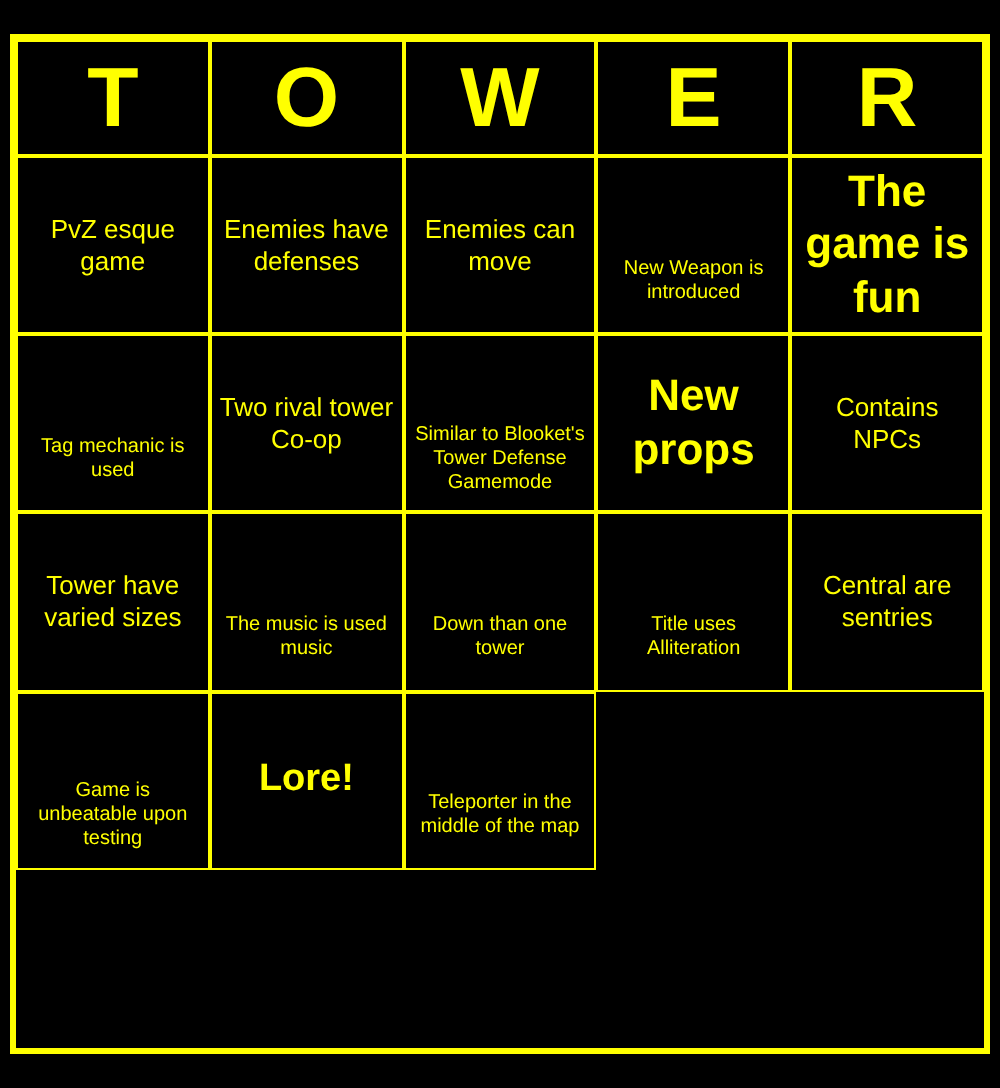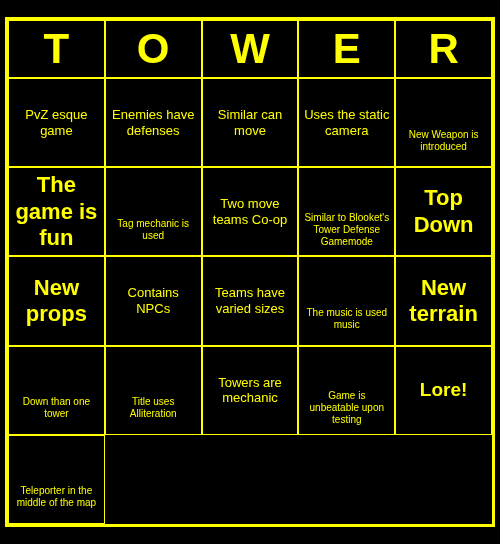"Similar can move" span.medium { text: Similar -> Enemies }
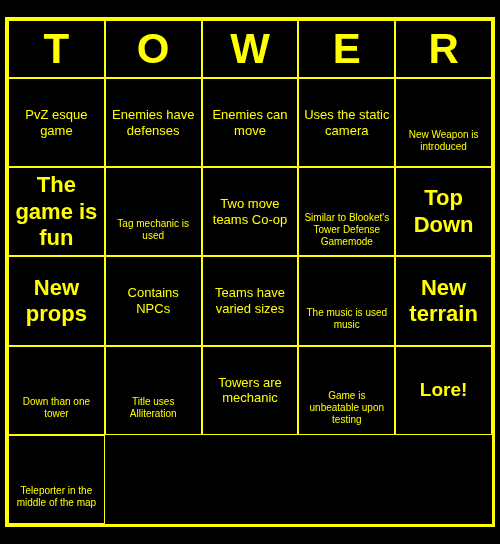"Uses the static camera" div.bingo-cell { html: <div> <span>Uses the static camera</span> </div> -> none }
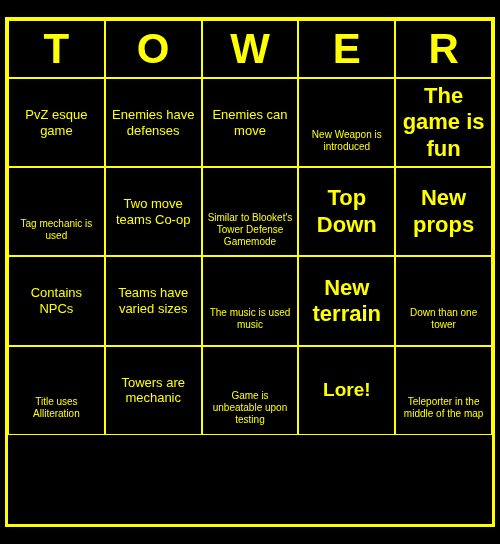"Two move teams Co-op" span.medium { text: move teams -> rival tower }
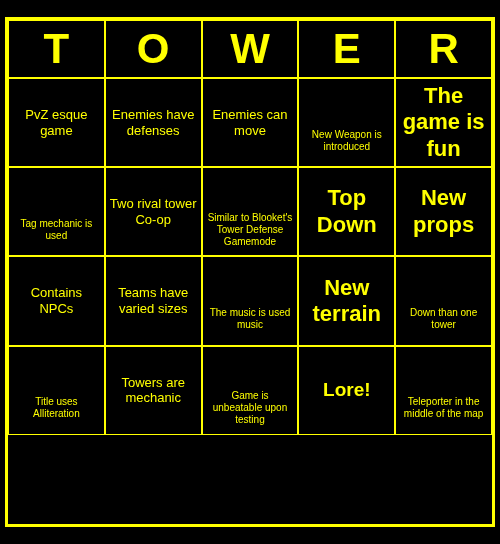"Top Down" div.bingo-cell { html: <div> <span>Top Down</span> </div> -> none }
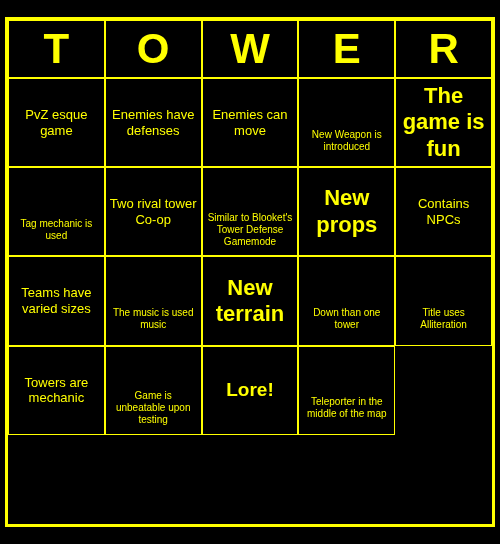"Teams have varied sizes" span.medium { text: Teams -> Tower }
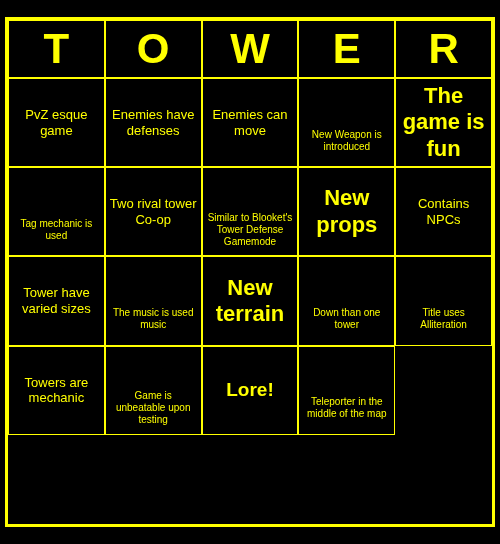"New terrain" div.bingo-cell { html: <div> <span>New terrain</span> </div> -> none }
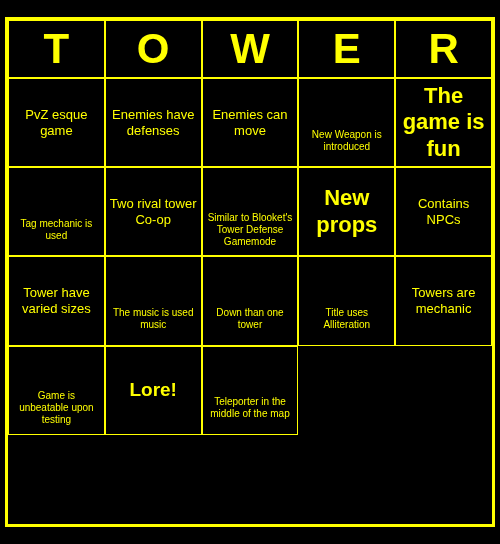"Towers are mechanic" span.medium { text: Towers are mechanic -> Central are sentries }
